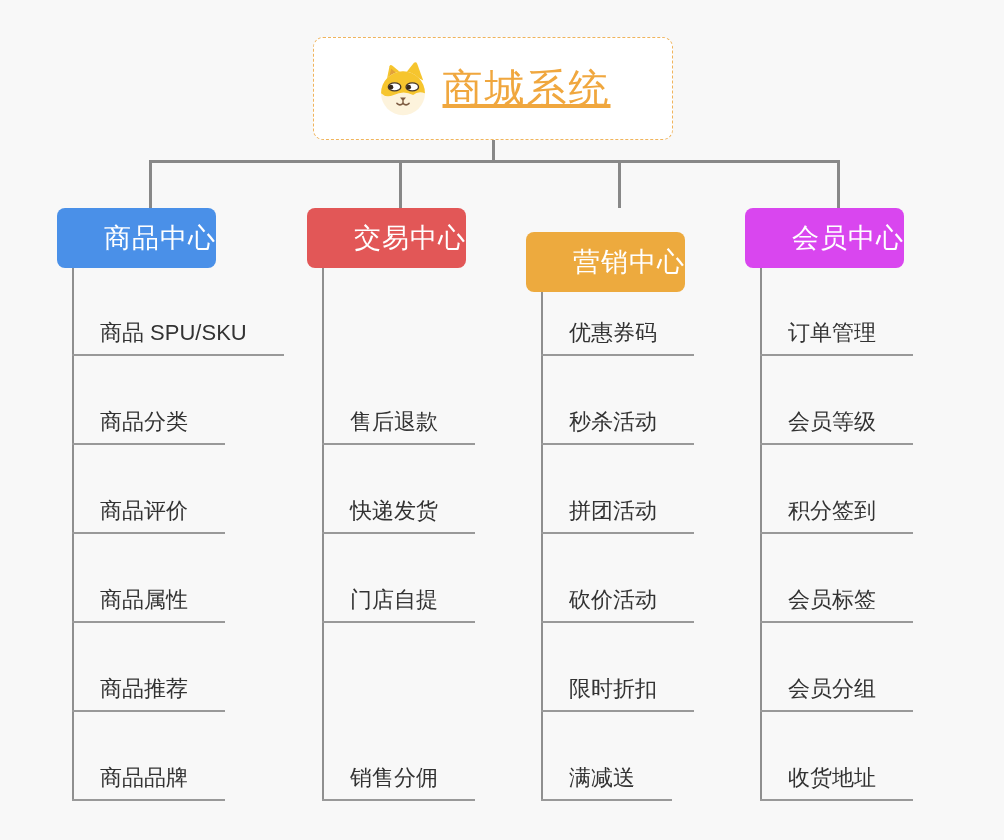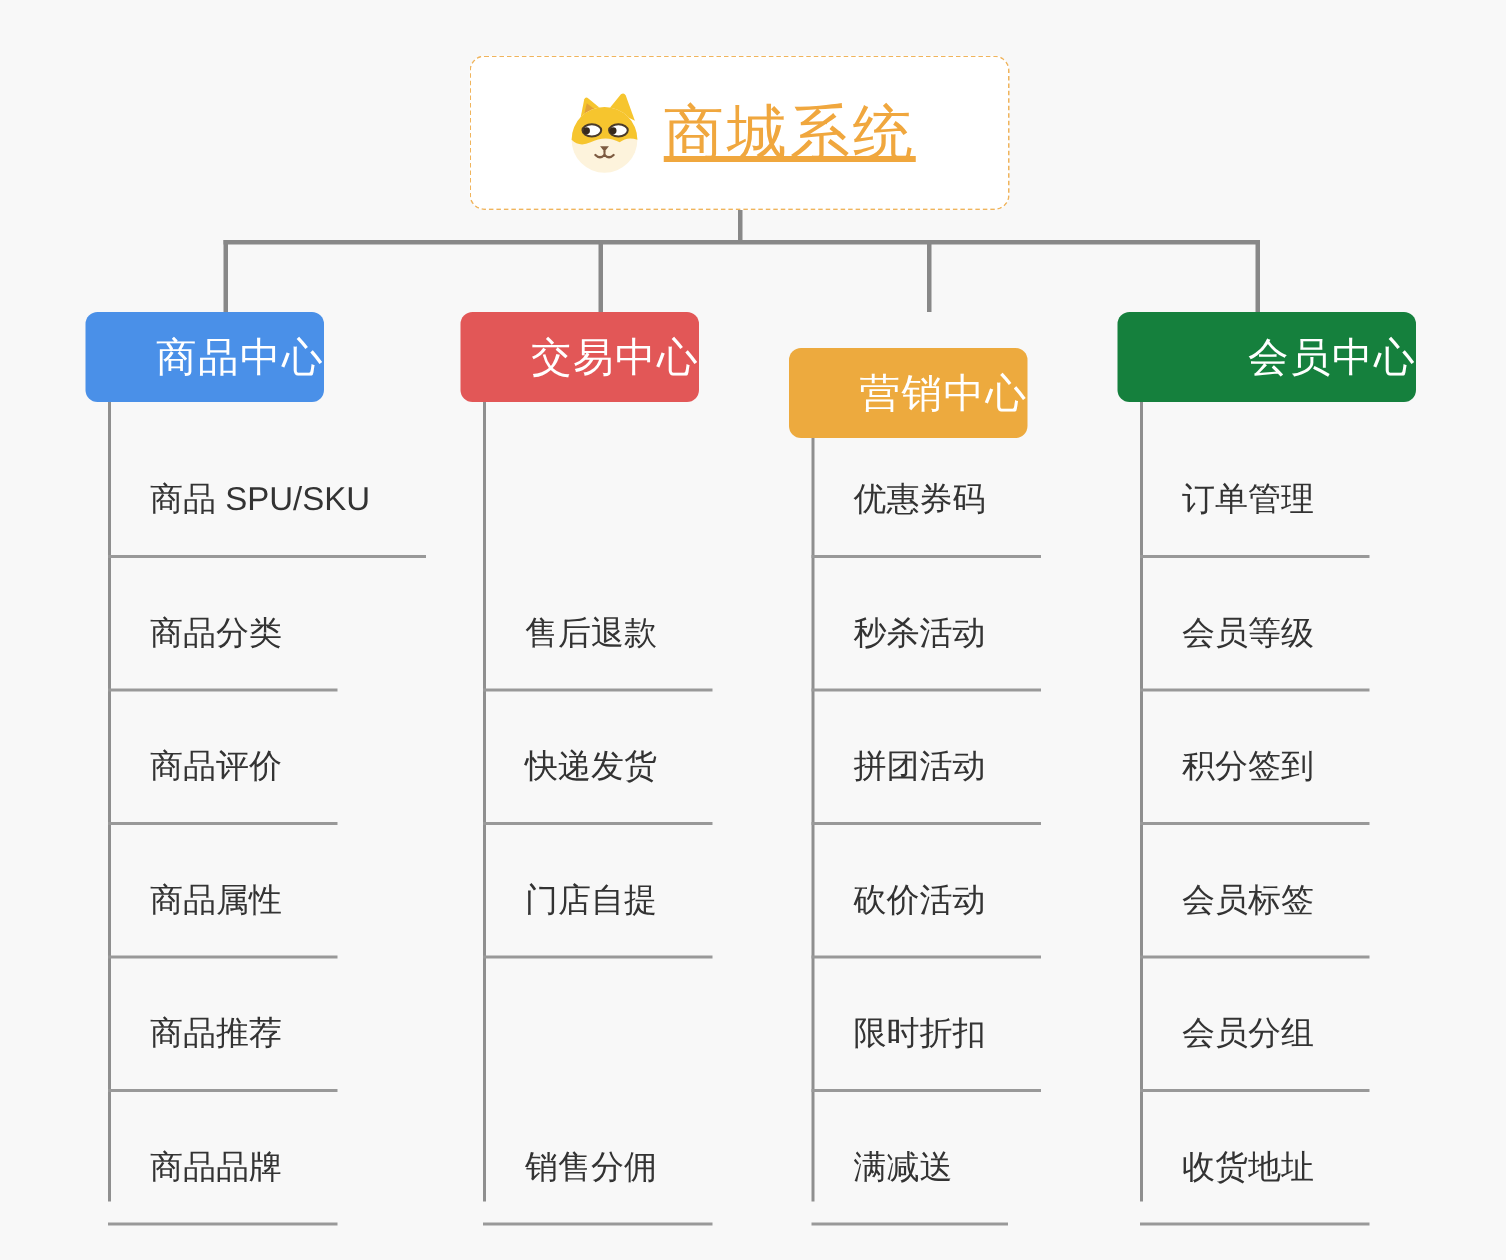"会员中心" div.branch { background: #15803d -> #d946ef; padding-left: 40px -> none }
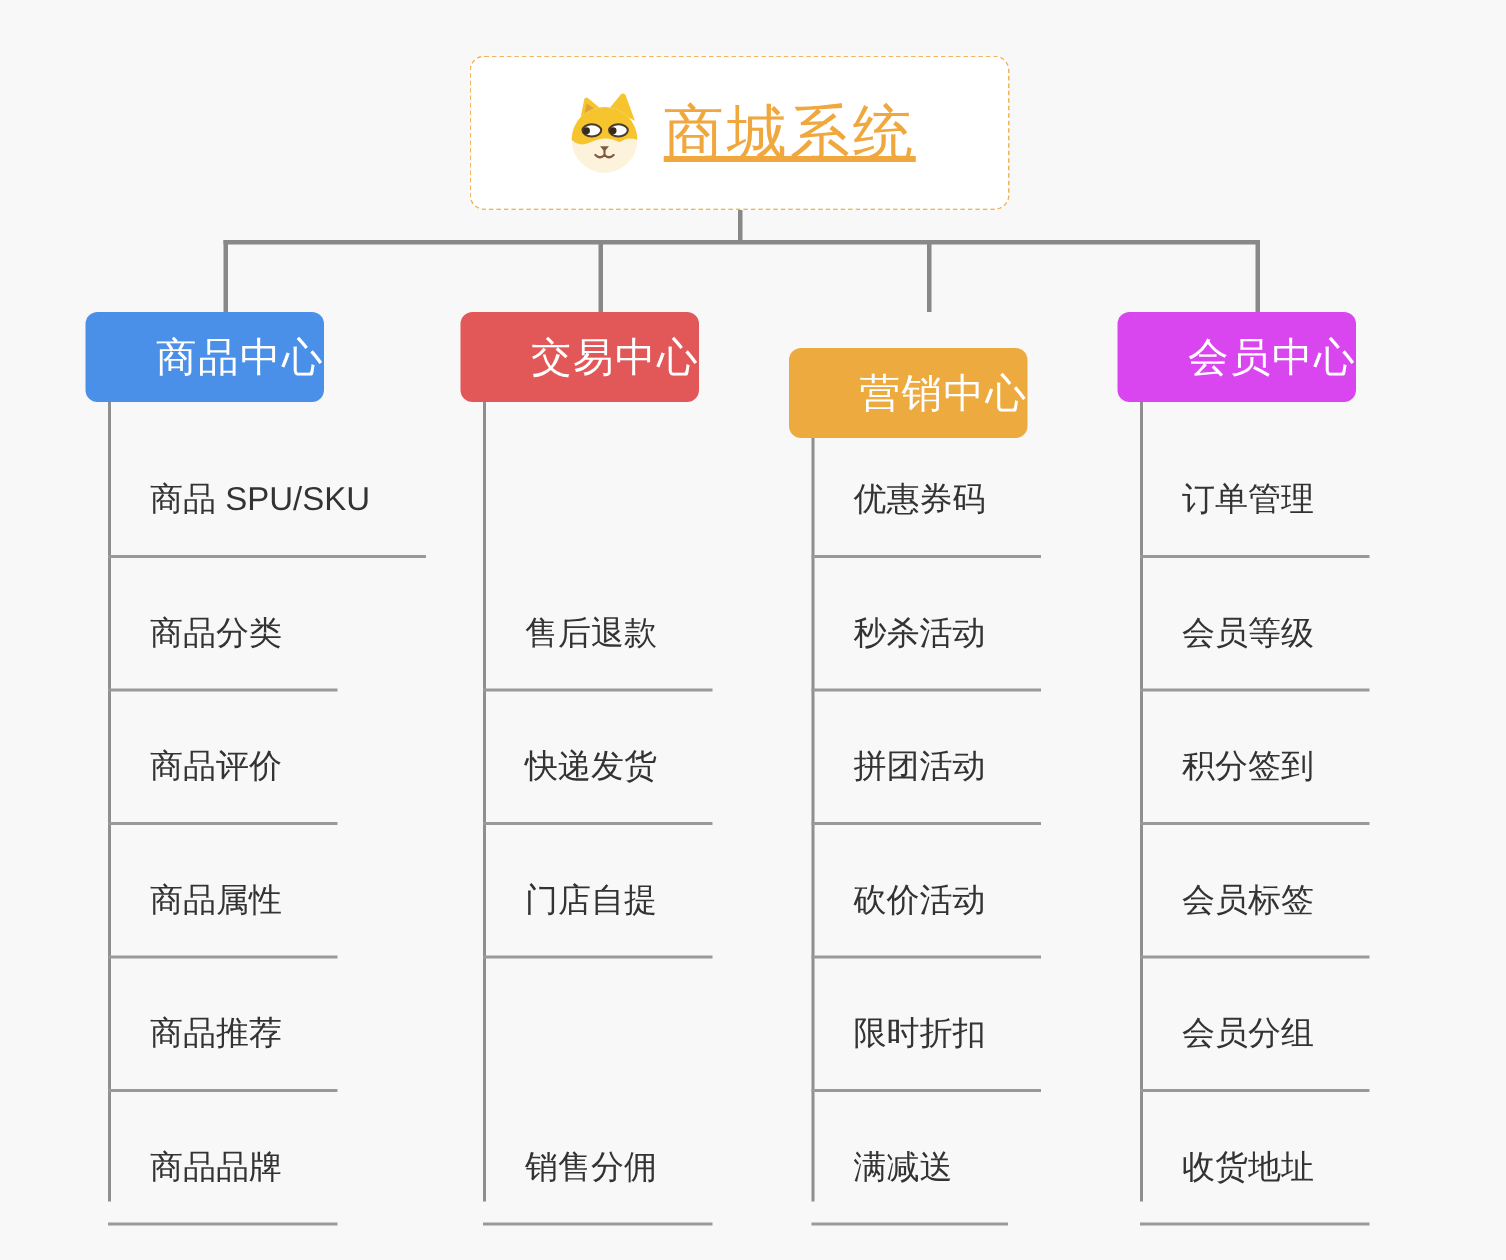"商品 SPU/SKU" .leaf { padding: 0 37px 22px 28px -> 0 37px 6px 28px }
